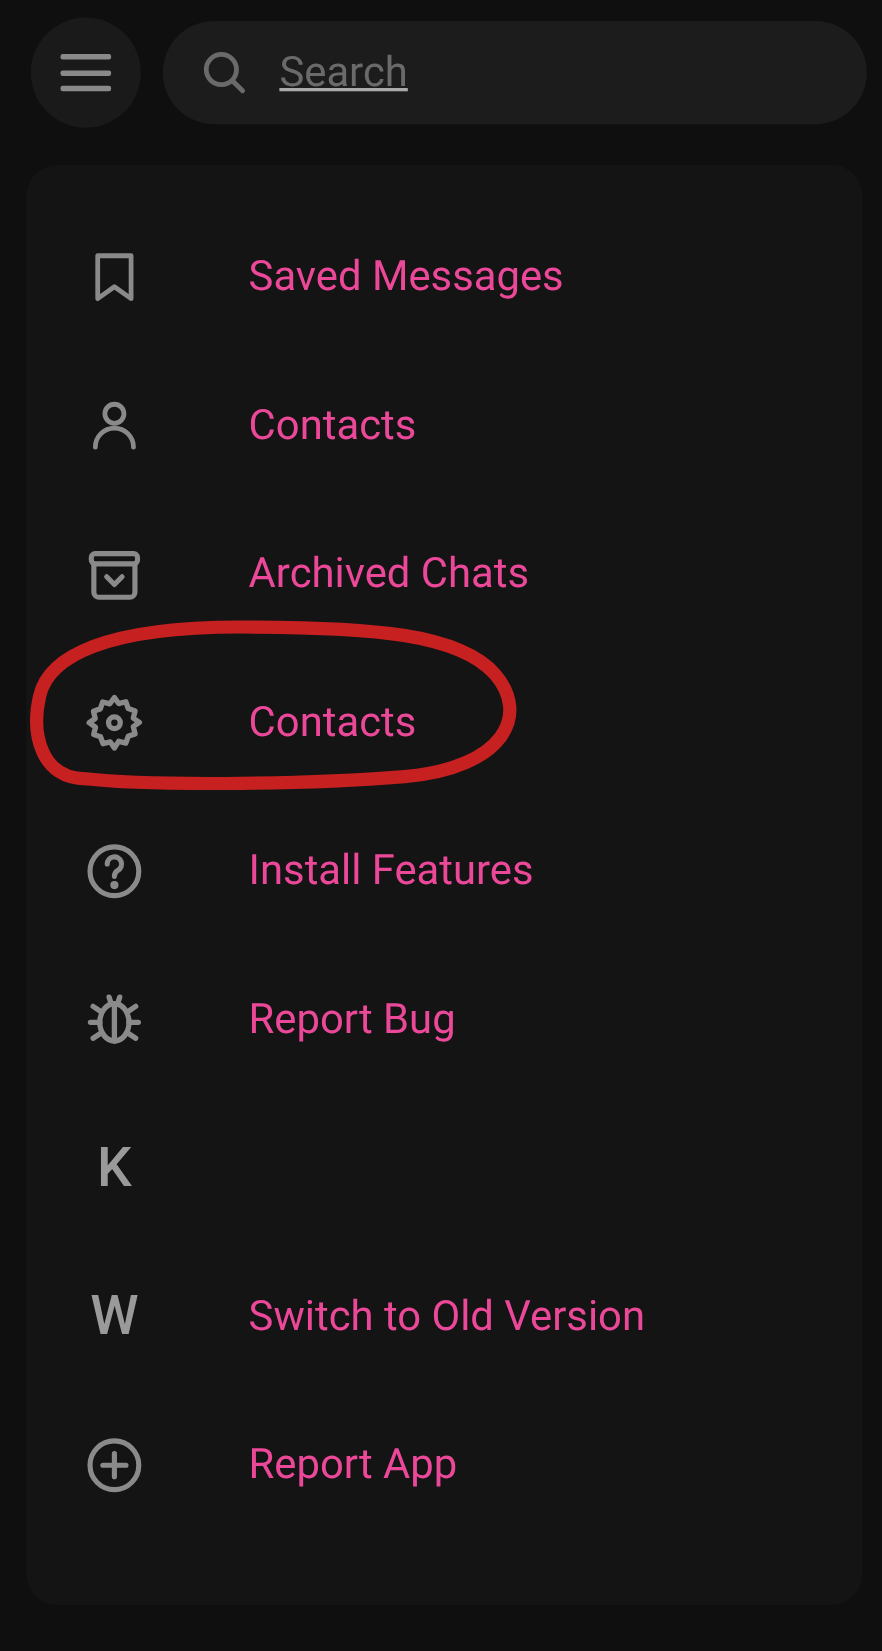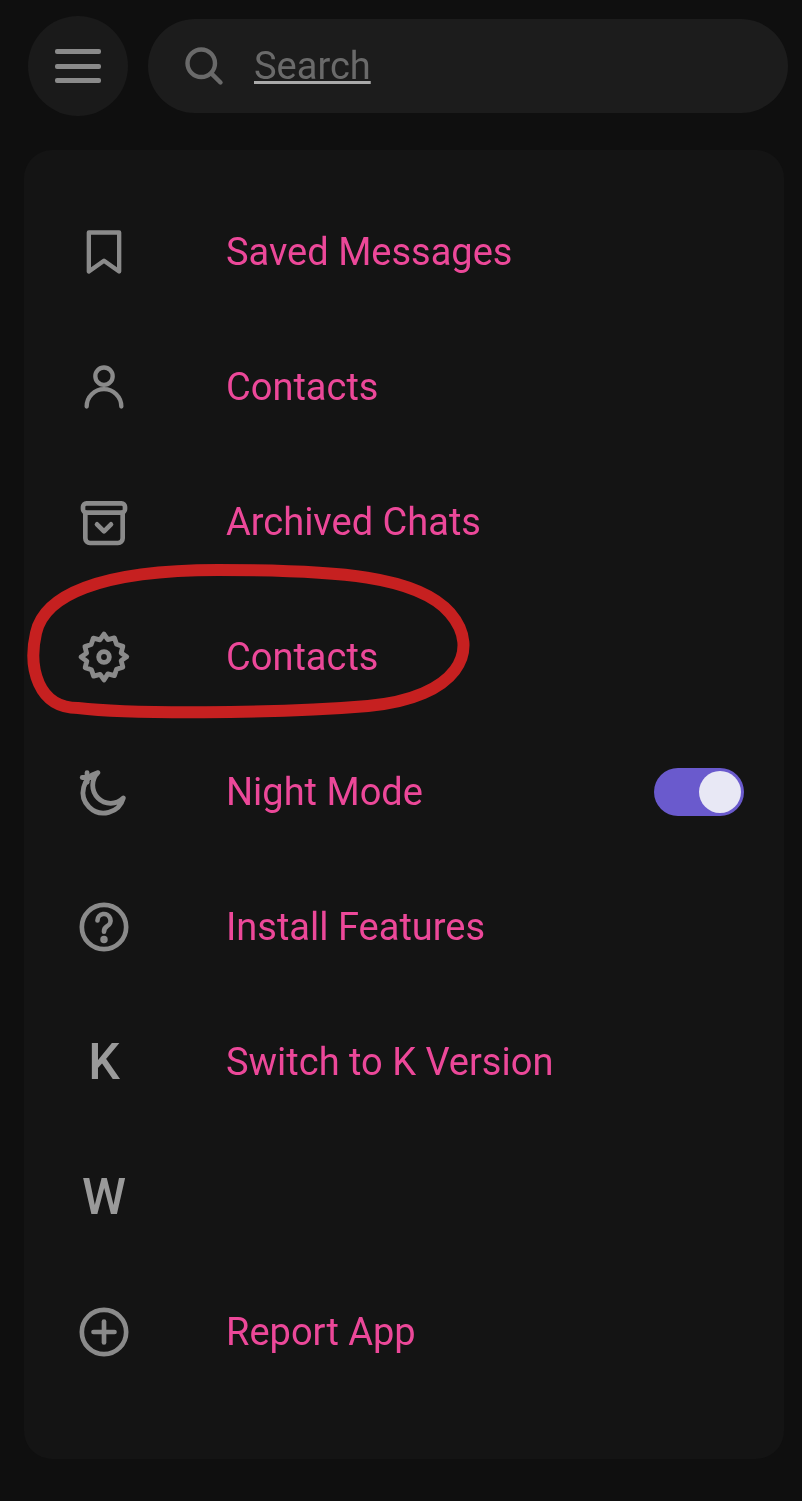"Night Mode" div.menu-item { html: <div> <span> <svg> <path></path> <line></line> <line></line> </svg> </span> <span>Night Mode</span> <div> <div></div> </div> </div> -> none }
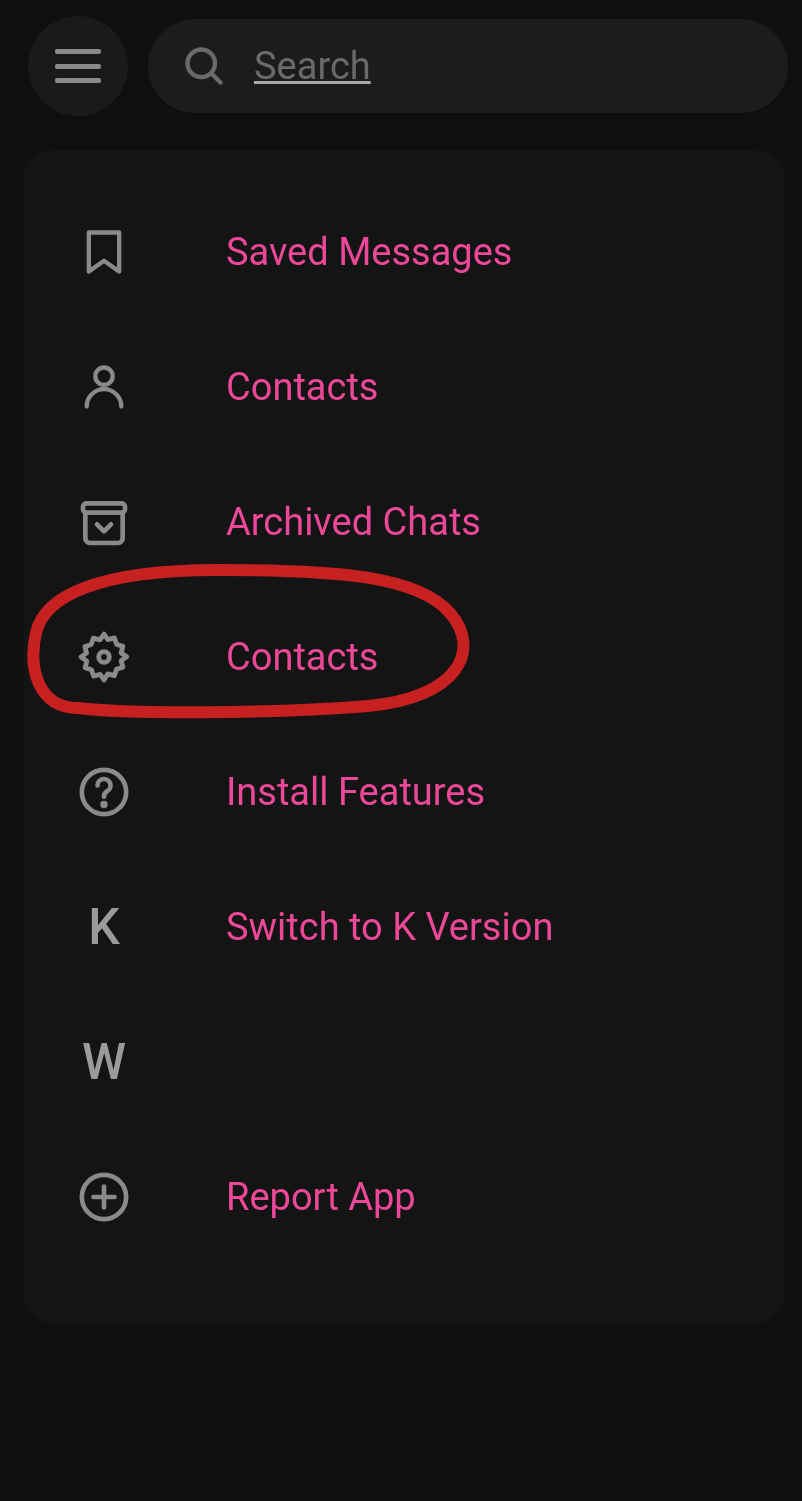"Report Bug" div.menu-item { html: none -> <div> <span> <svg> <ellipse></ellipse> <line></line> <line></line> <line></line> <line></line> <line></line> <line></line> <line></line> <line></line> <line></line> </svg> </span> <span>Report Bug</span> </div> }
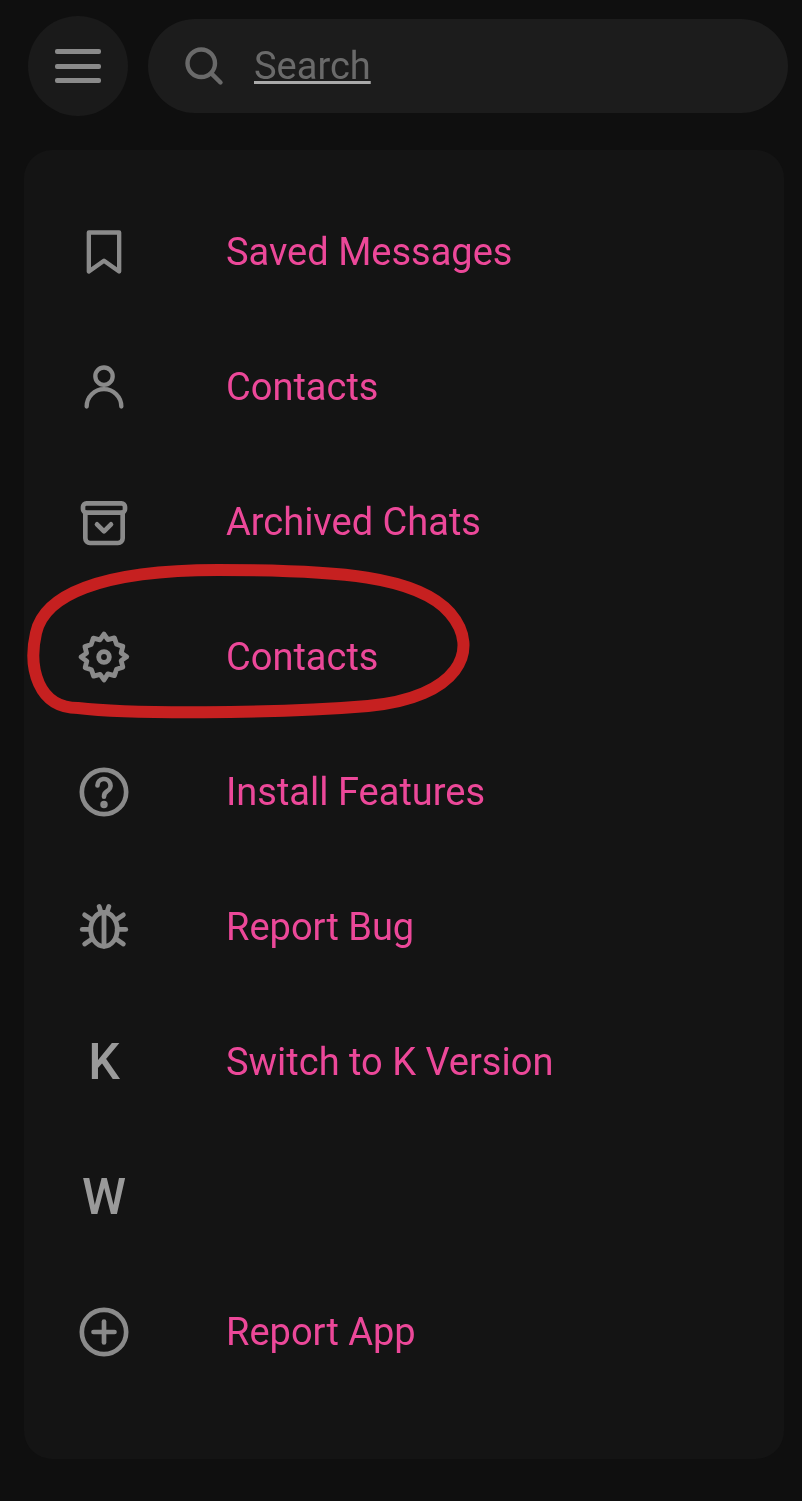"Switch to K Version" span.menu-label { html: <span>Switch to K Version</span> -> none }
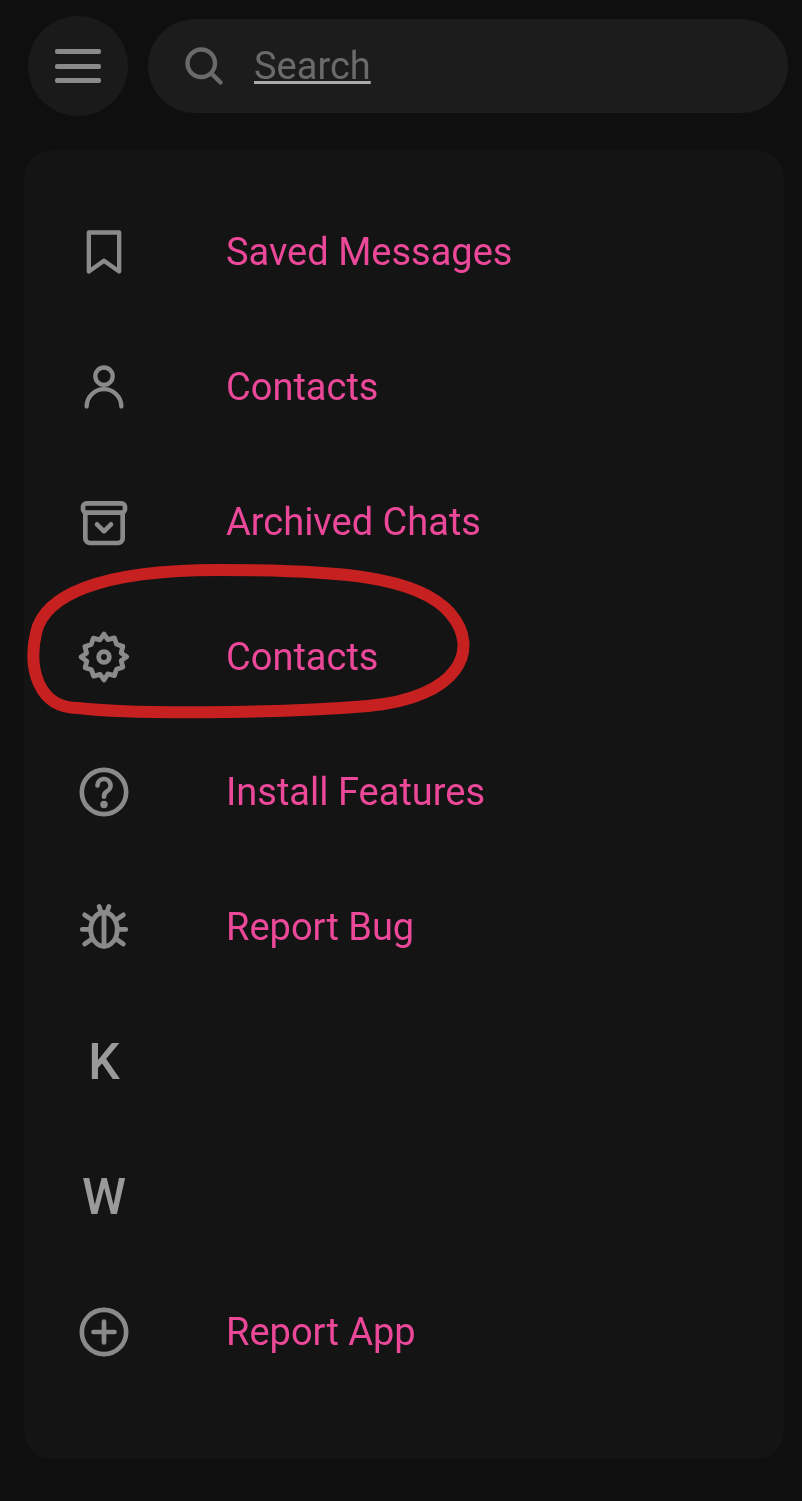"Switch to Old Version" span.menu-label { html: none -> <span>Switch to Old Version</span> }
